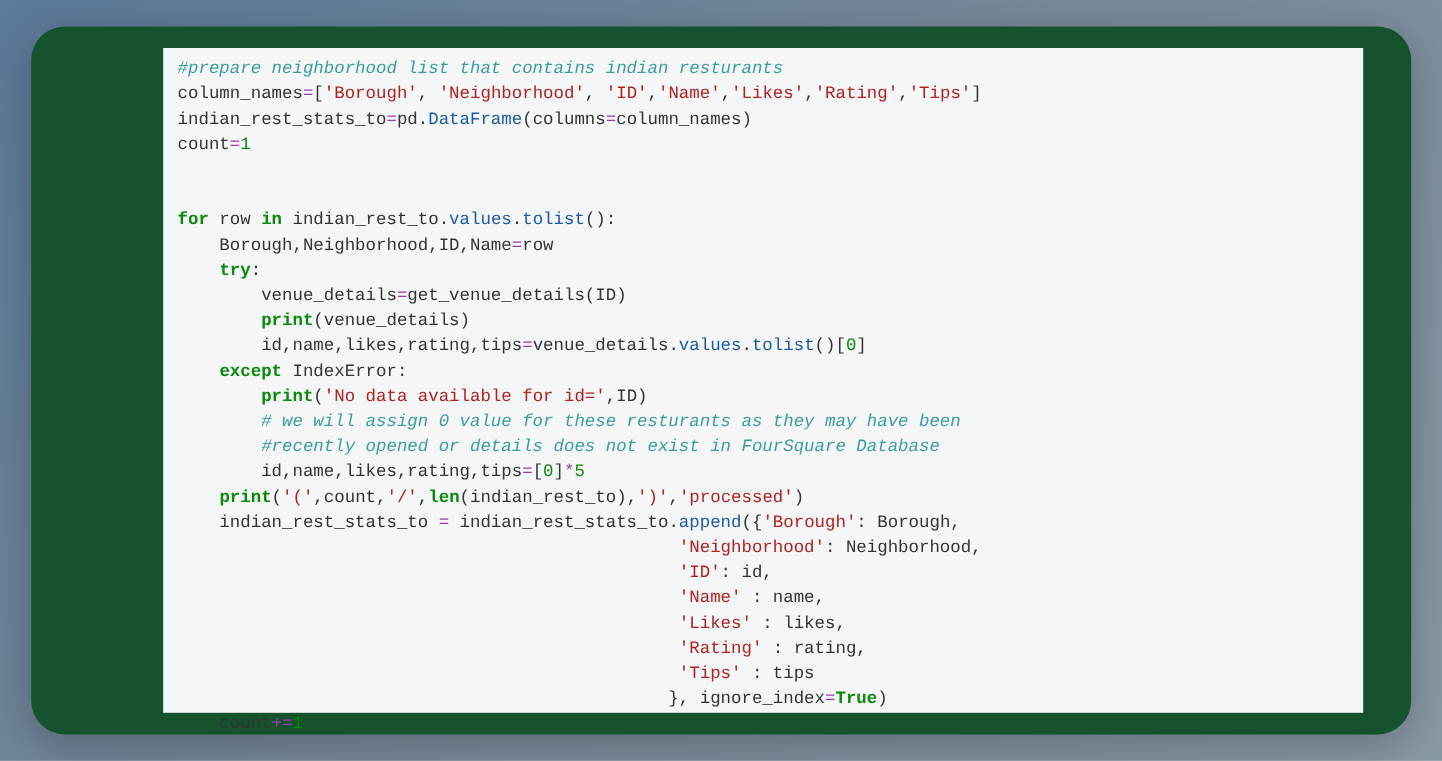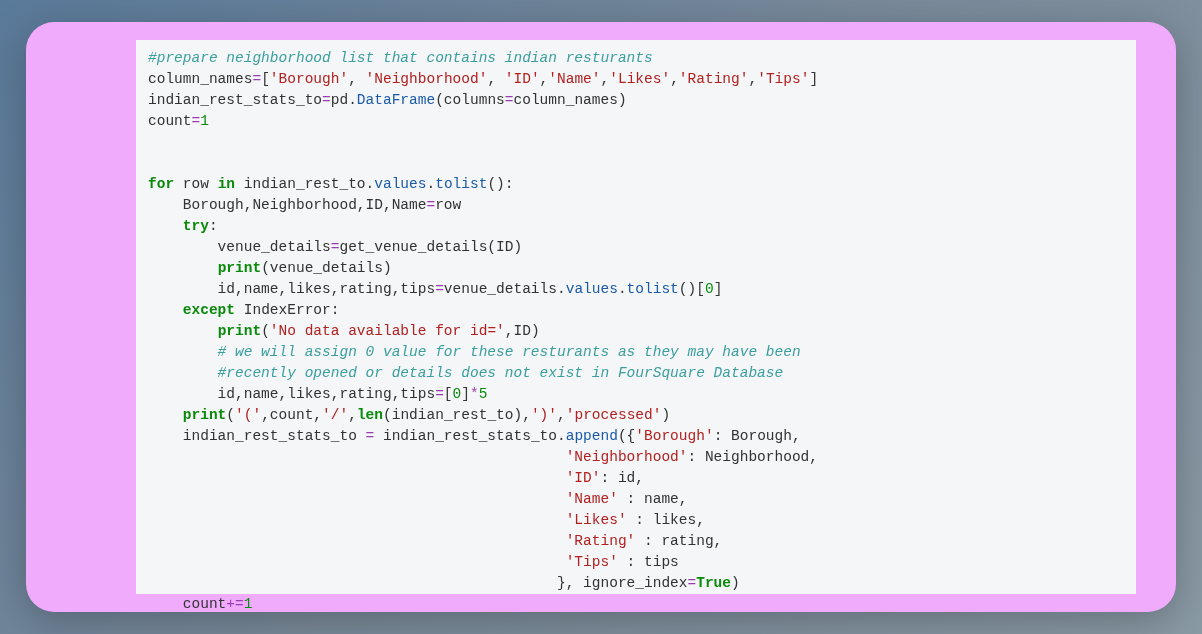"#prepare neighborhood list that contains" .card { background: #f0abfc -> #14532d }
